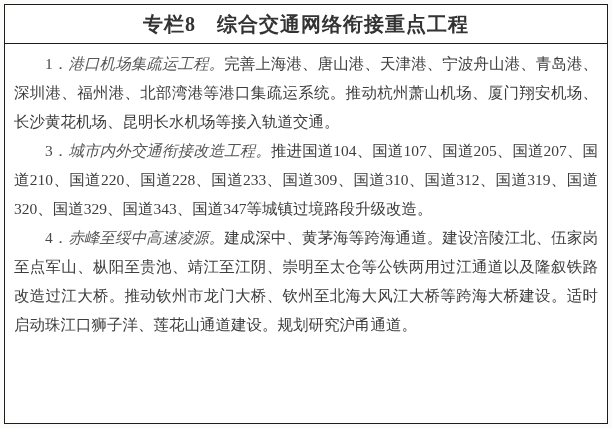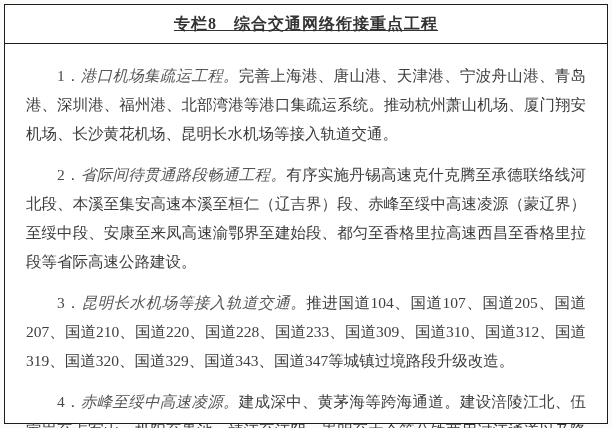"专栏8 综合交通网络衔接重点工程" .panel-title { font-size: 16px -> 20px; text-decoration: underline -> none }
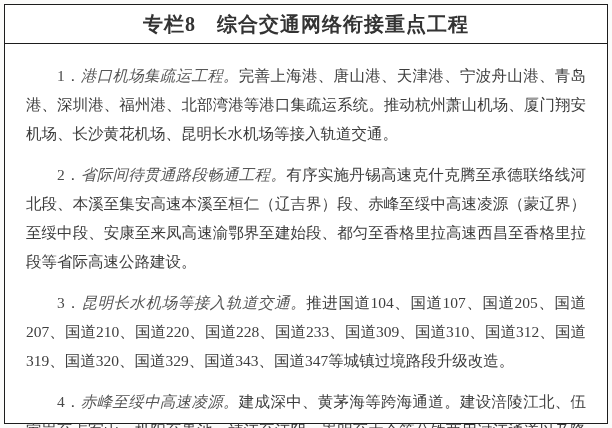"1．港口机场集疏运工程。完善上海港、唐山港、天津港、宁波舟山港、青岛港、深圳港、" .panel-body p { margin: 12px -> 0 }
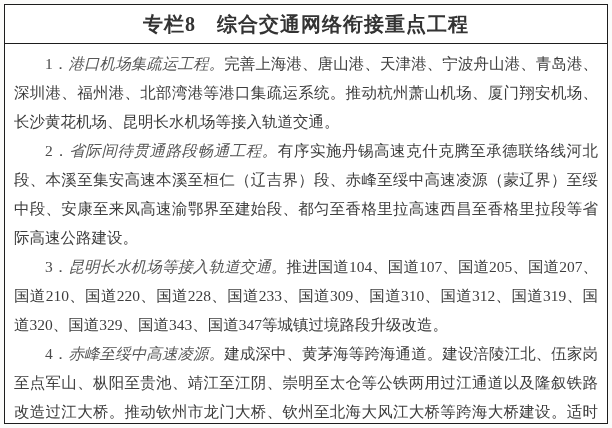"2．省际间待贯通路段畅通工程。有序实施丹锡高速克什克腾至承德联络线河北段、本溪至" p { html: <p><span>2．</span><span>省际间待贯通路段畅通工程。</span><span>有序实施丹锡高速克什克腾至承德联络线河北段、本溪至集安高速本溪至桓仁（辽吉界）段、赤峰至绥中高速凌源（蒙辽界）至绥中段、安康至来凤高速渝鄂界至建始段、都匀至香格里拉高速西昌至香格里拉段等省际高速公路建设。</span></p> -> none }
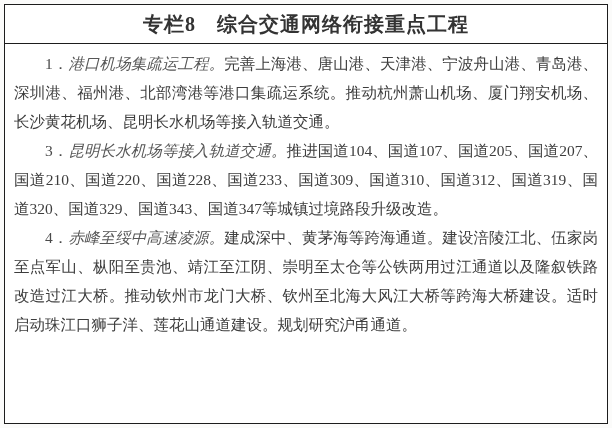"昆明长水机场等接入轨道交通。" span.para-heading { text: 昆明长水机场等接入轨道交通 -> 城市内外交通衔接改造工程 }
